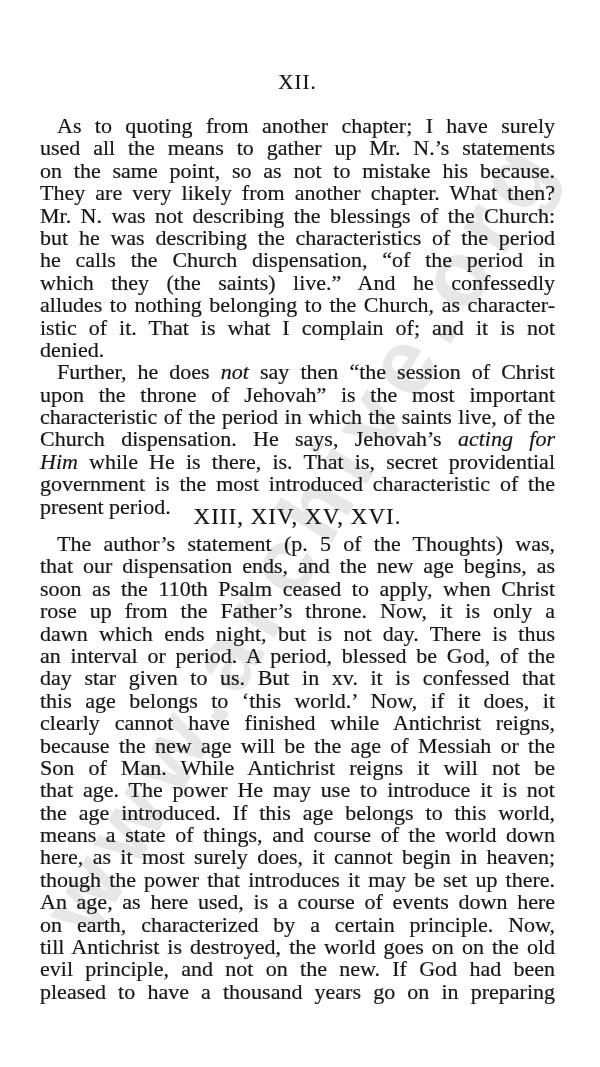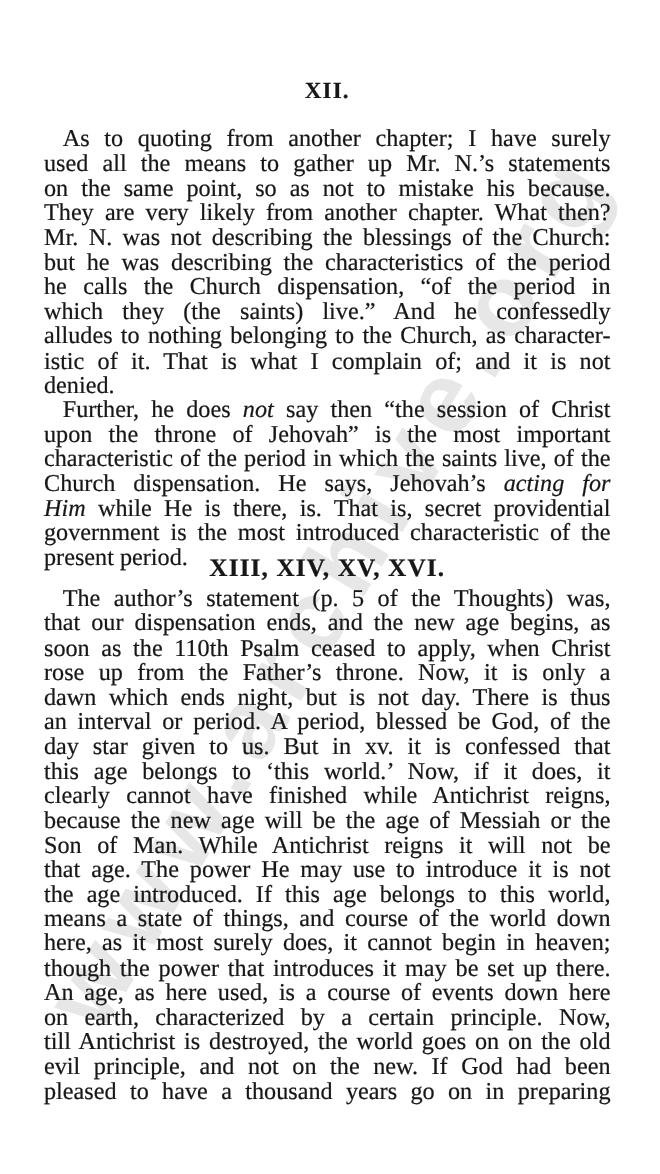"XII." .heading { font-weight: bold -> normal }
